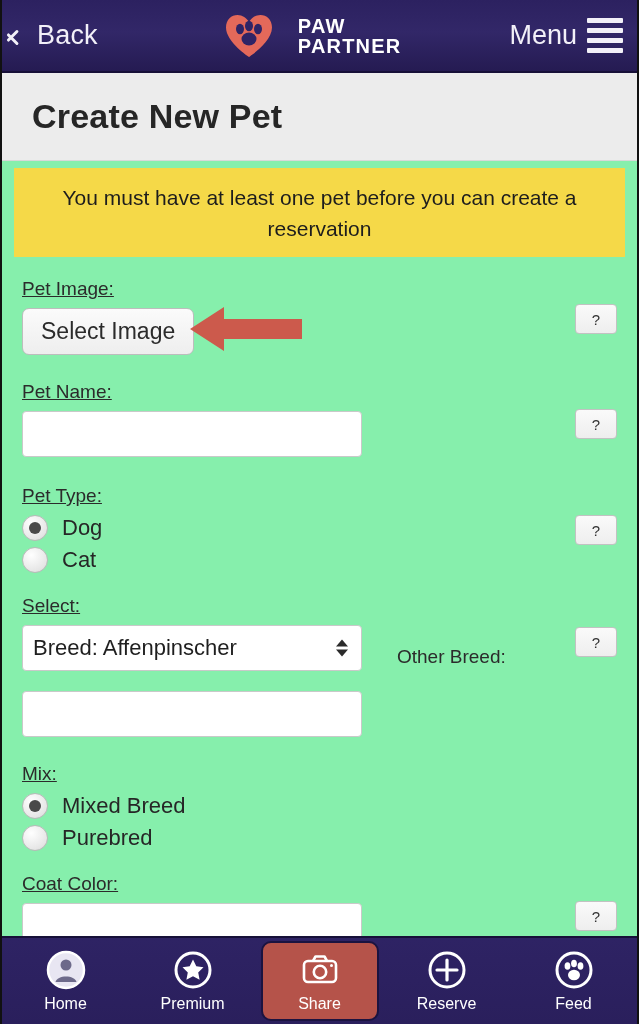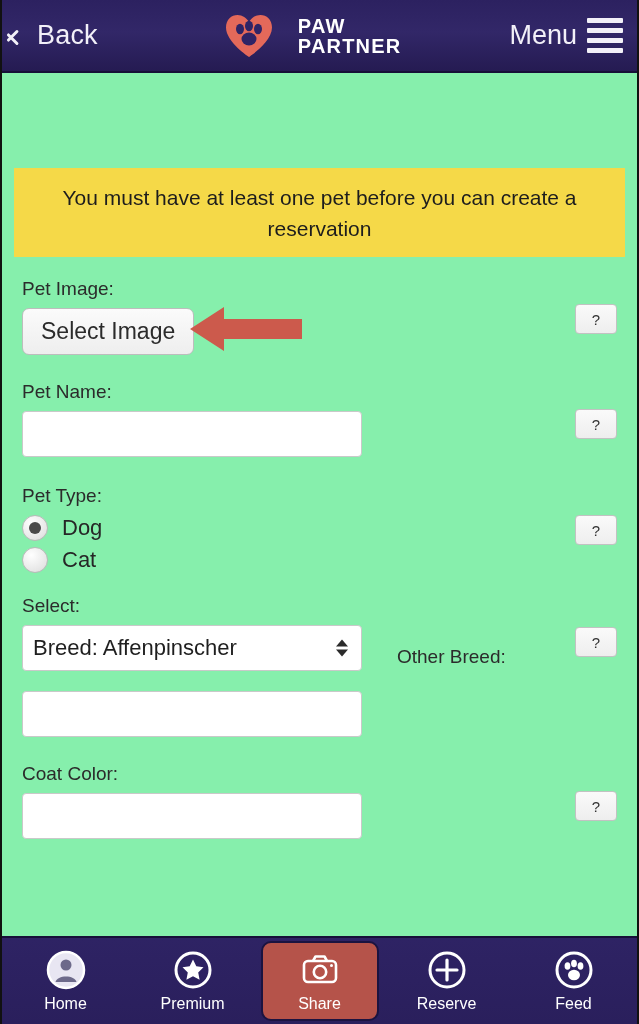"Create New Pet" div.page-title-bar { html: none -> <div> <div>Create New Pet</div> </div> }
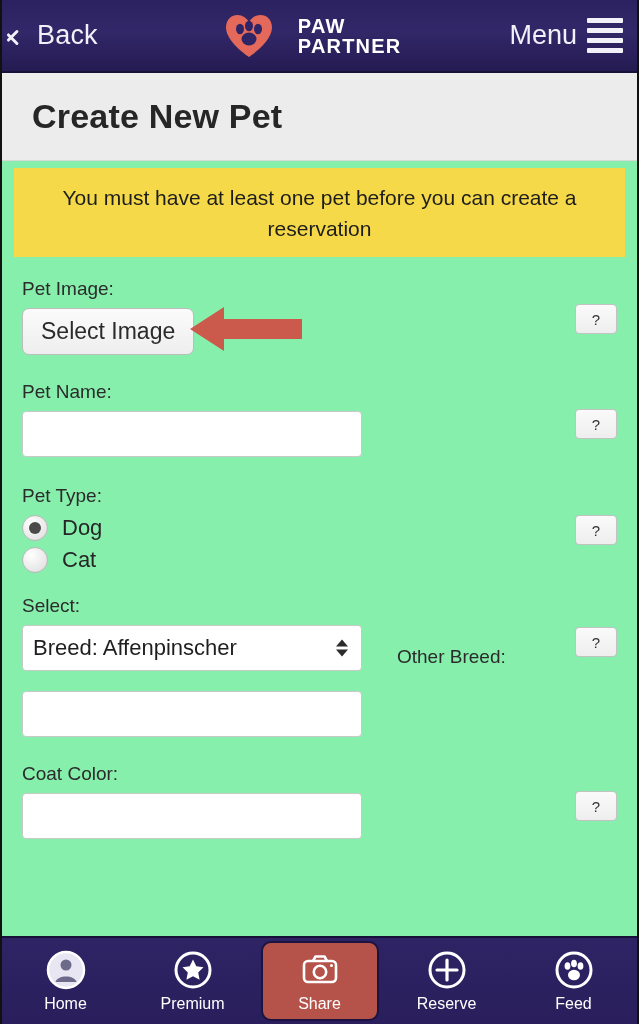"Pet Image:" .label { text-decoration: none -> underline }
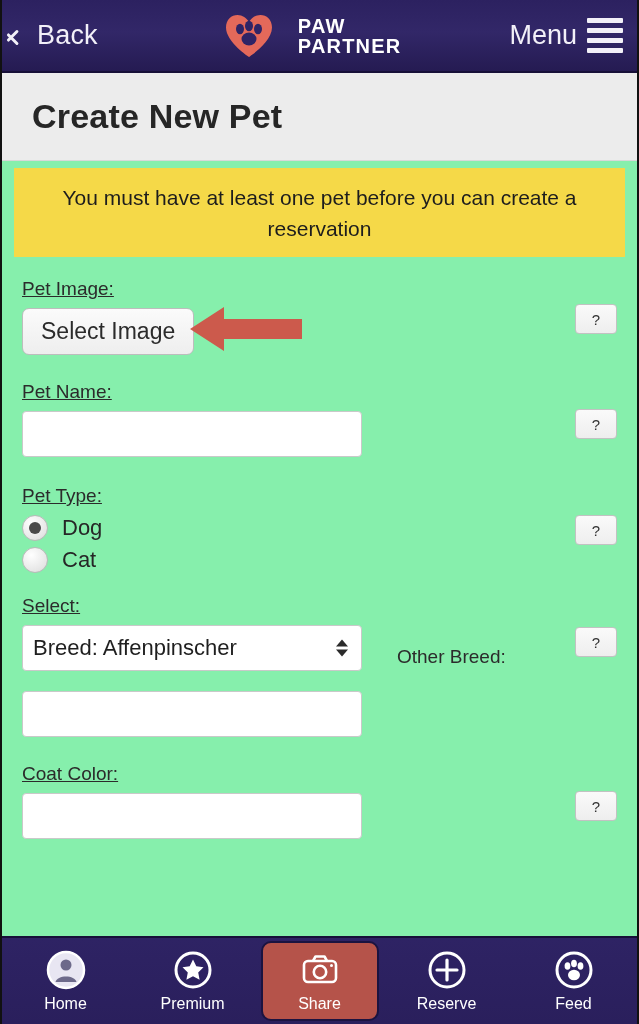"Mix:" div.field { html: none -> <div> <span>Mix:</span> <div> <span></span> <span>Mixed Breed</span> </div> <div> <span></span> <span>Purebred</span> </div> </div> }
